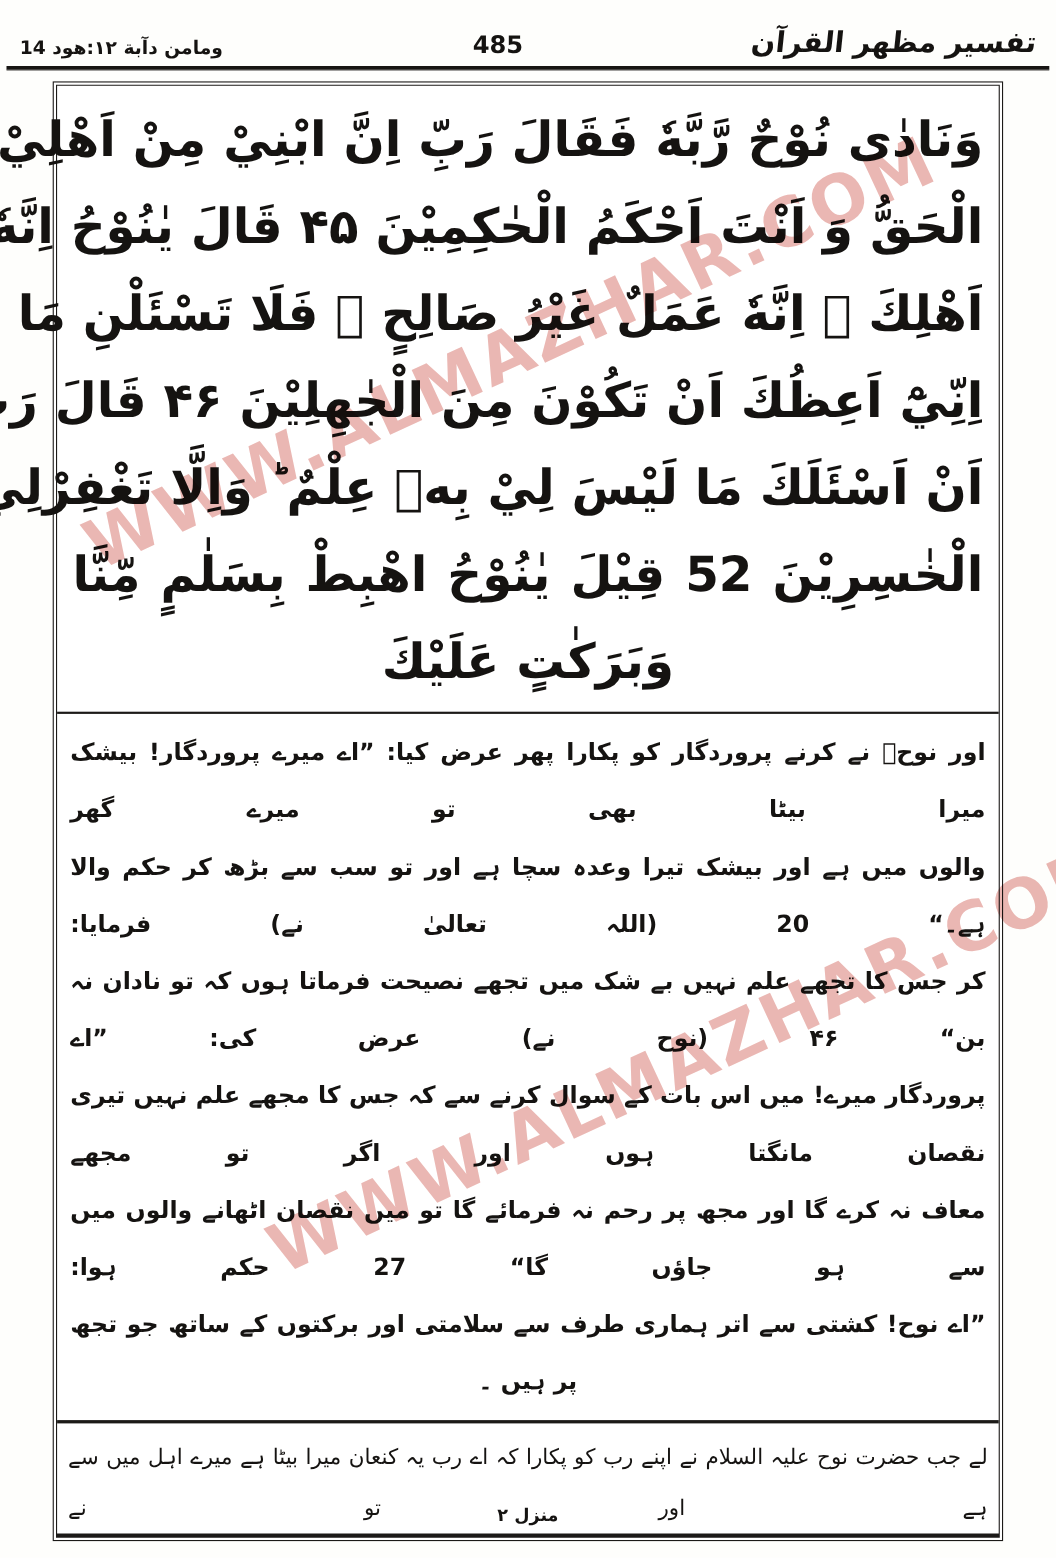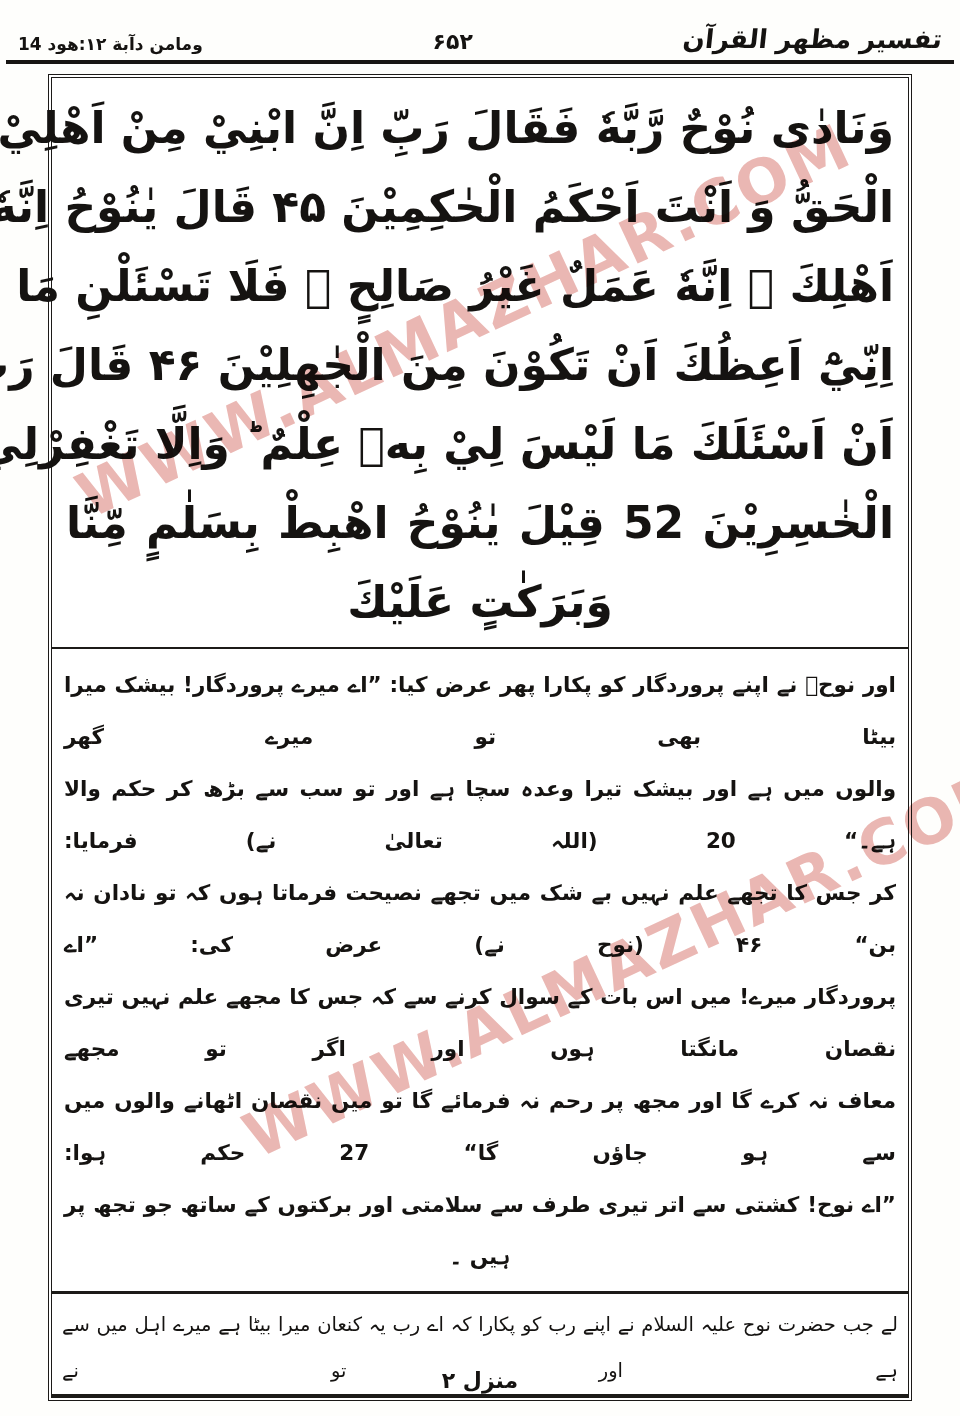"۶۵۲" div.page-number { text: ۶۵۲ -> 485 }
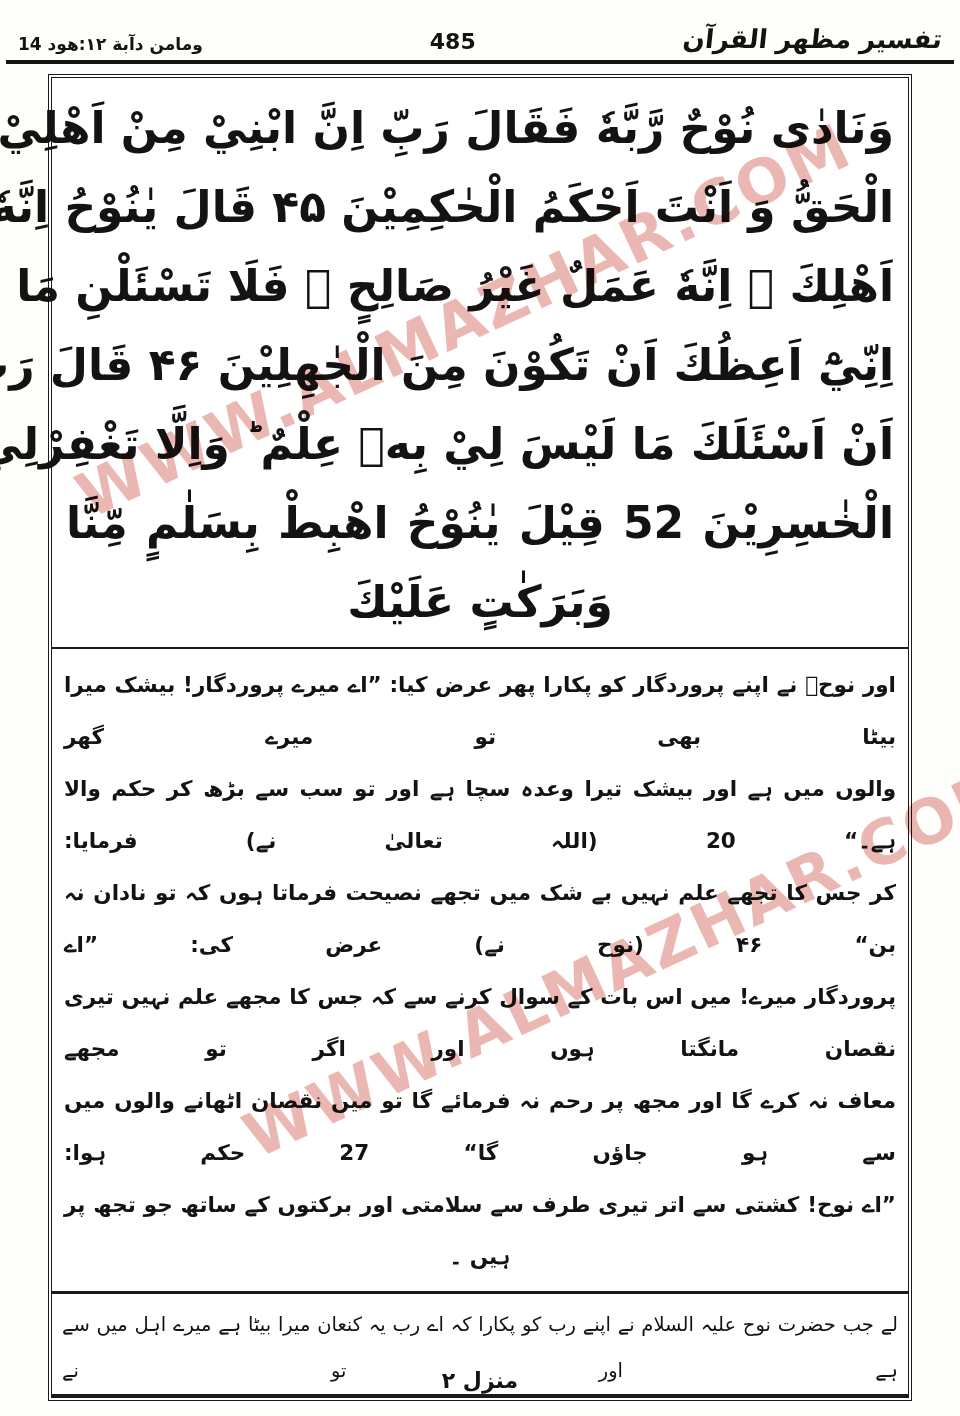"اور نوحؑ نے اپنے پروردگار" div.uline { text: اپنے -> کرنے }
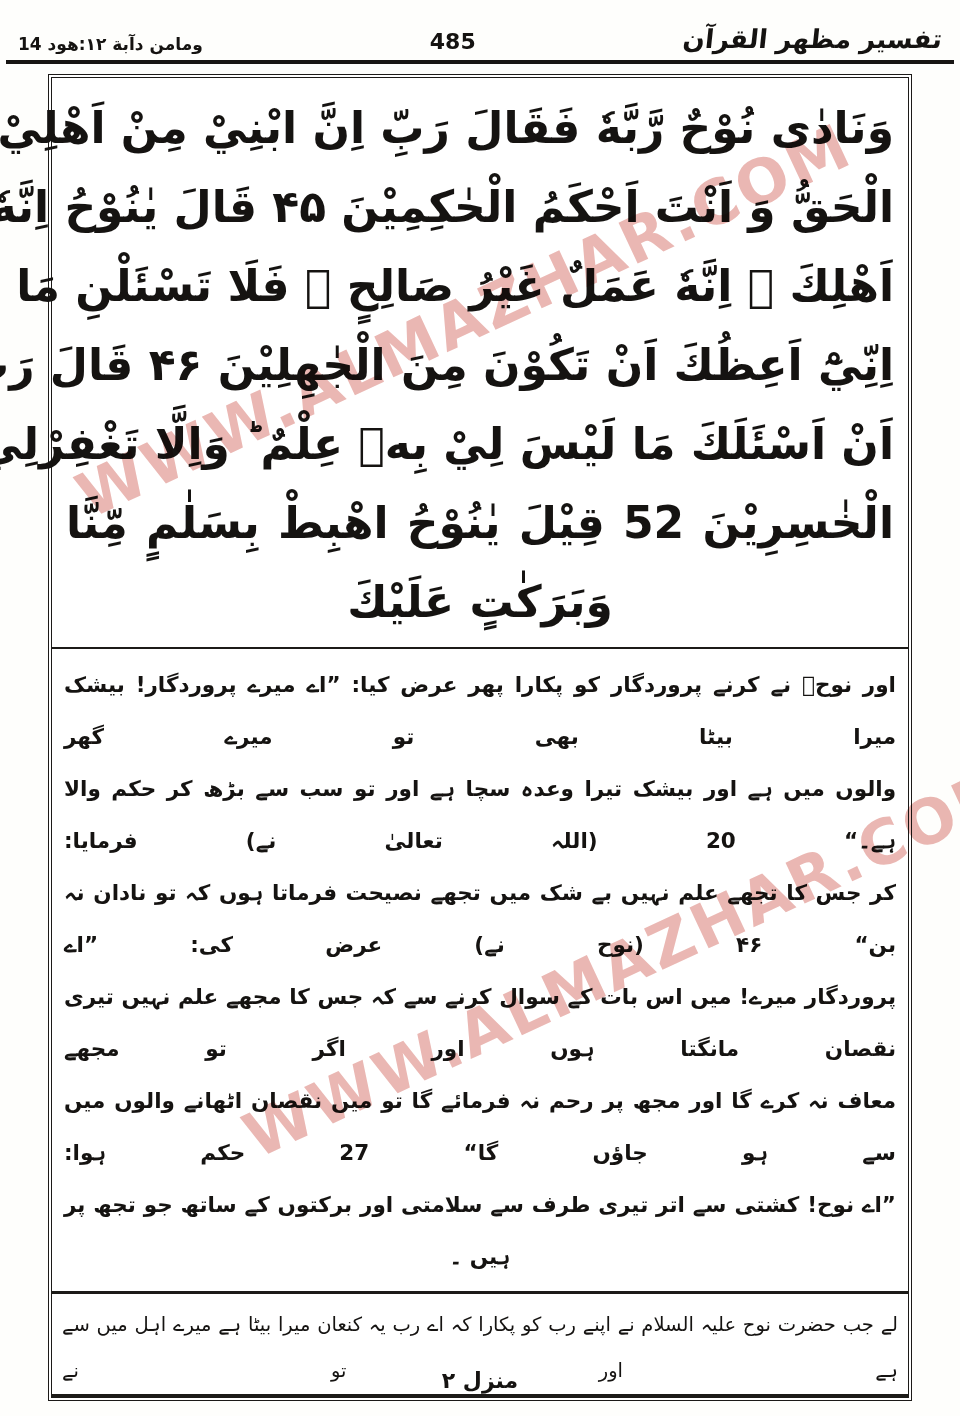"”اے نوح! کشتی سے اتر" div.uline { text: تیری -> ہماری }
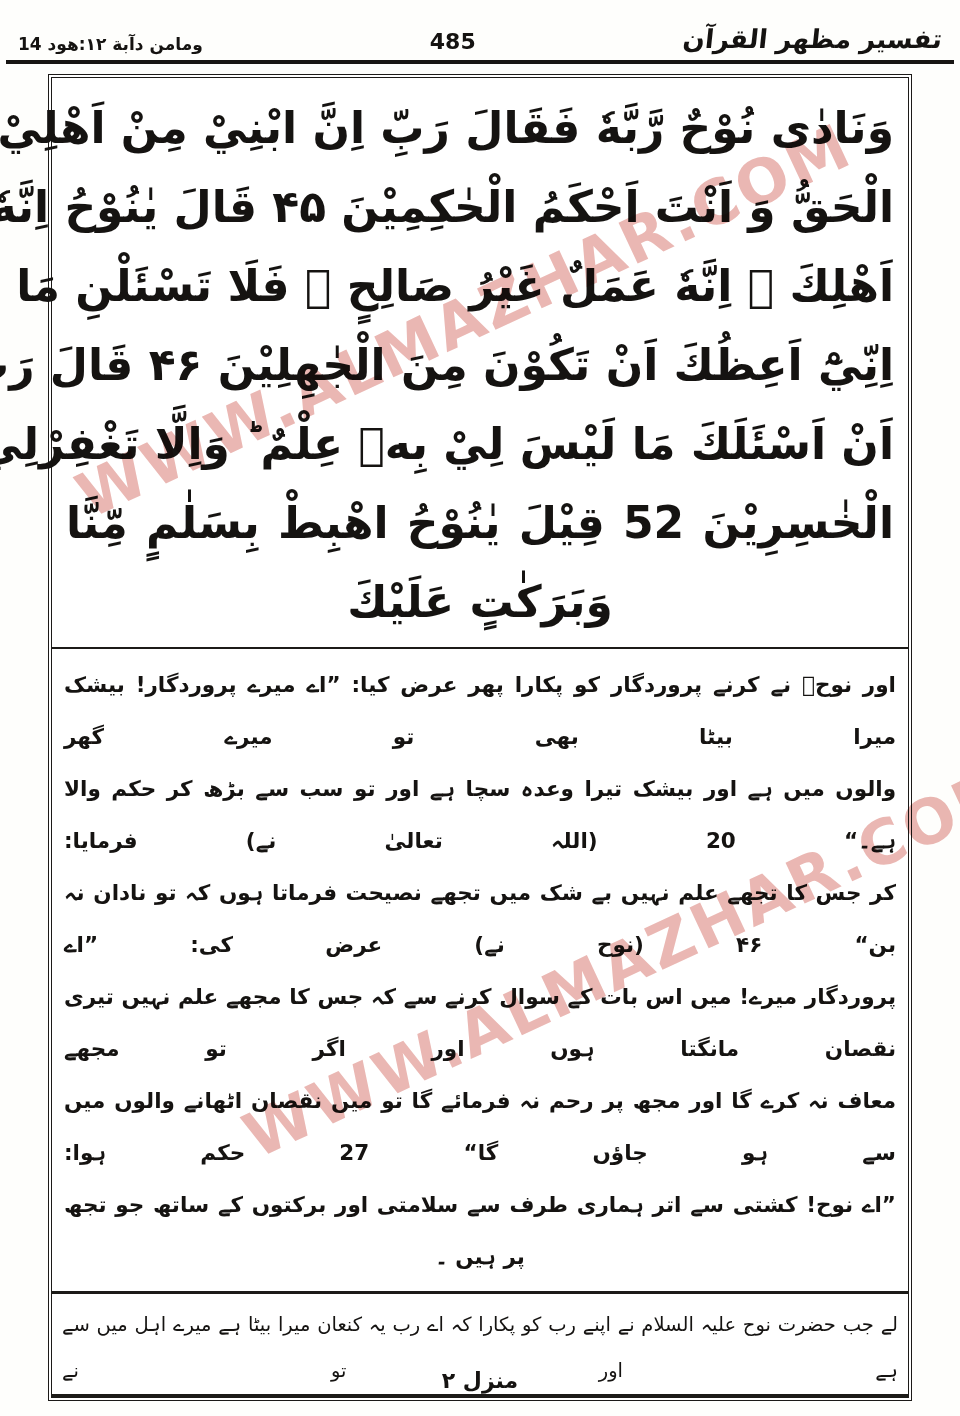"منزل ۲" .footer { font-size: 22px -> 16px }
